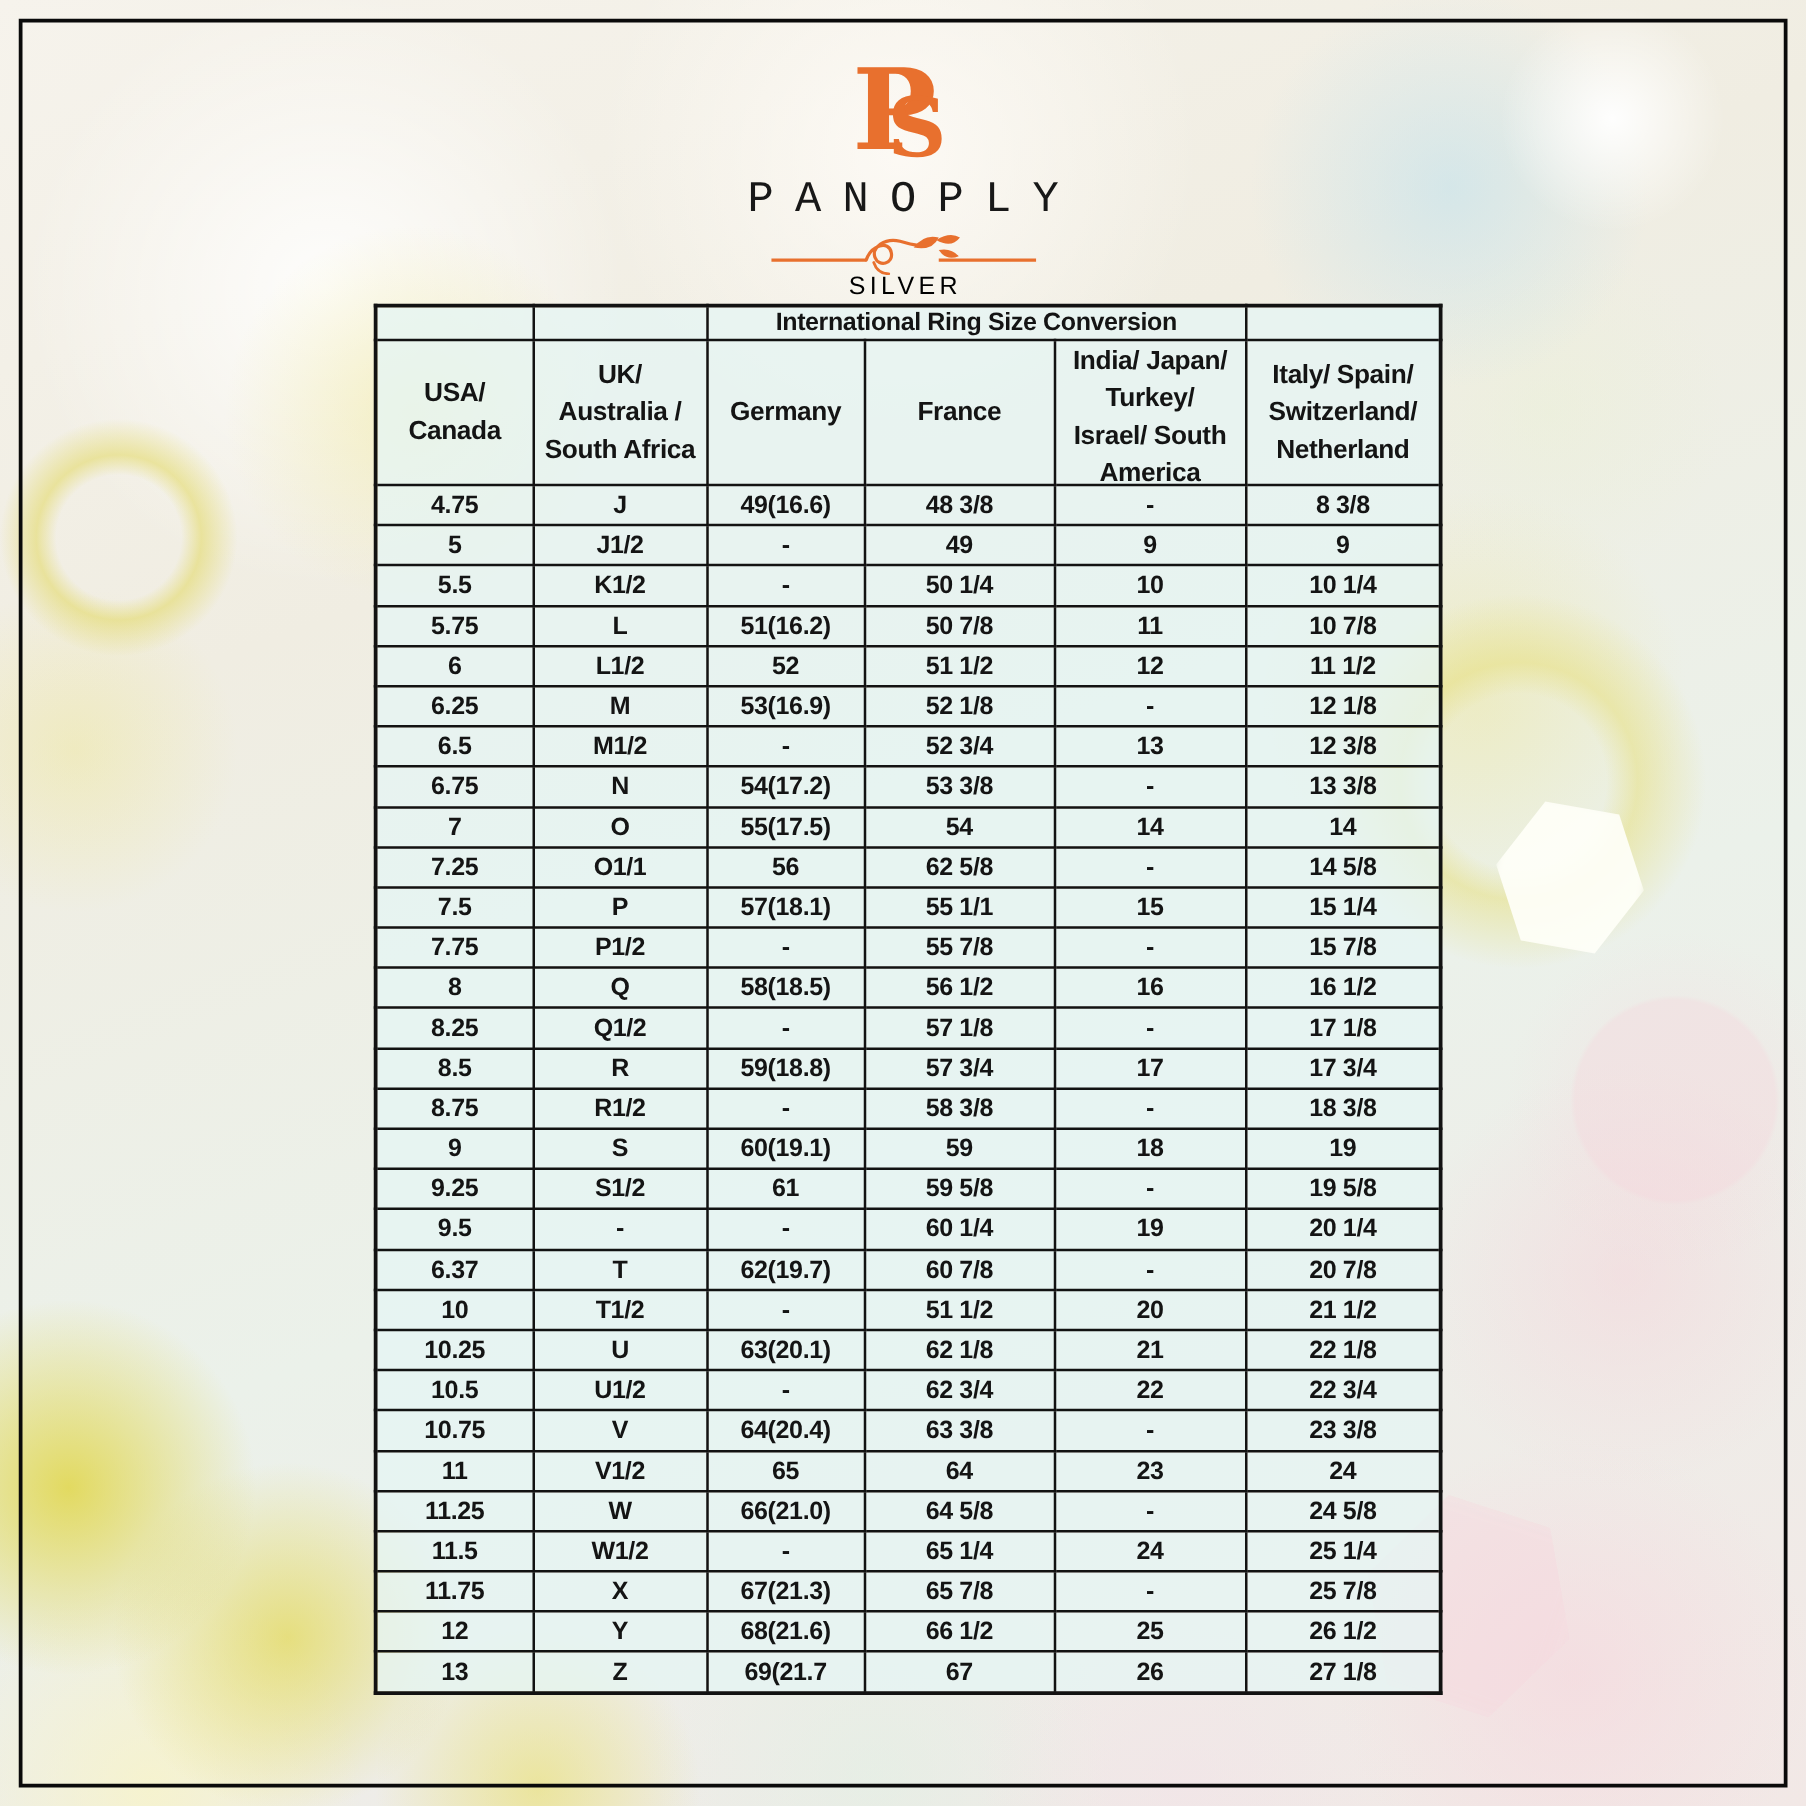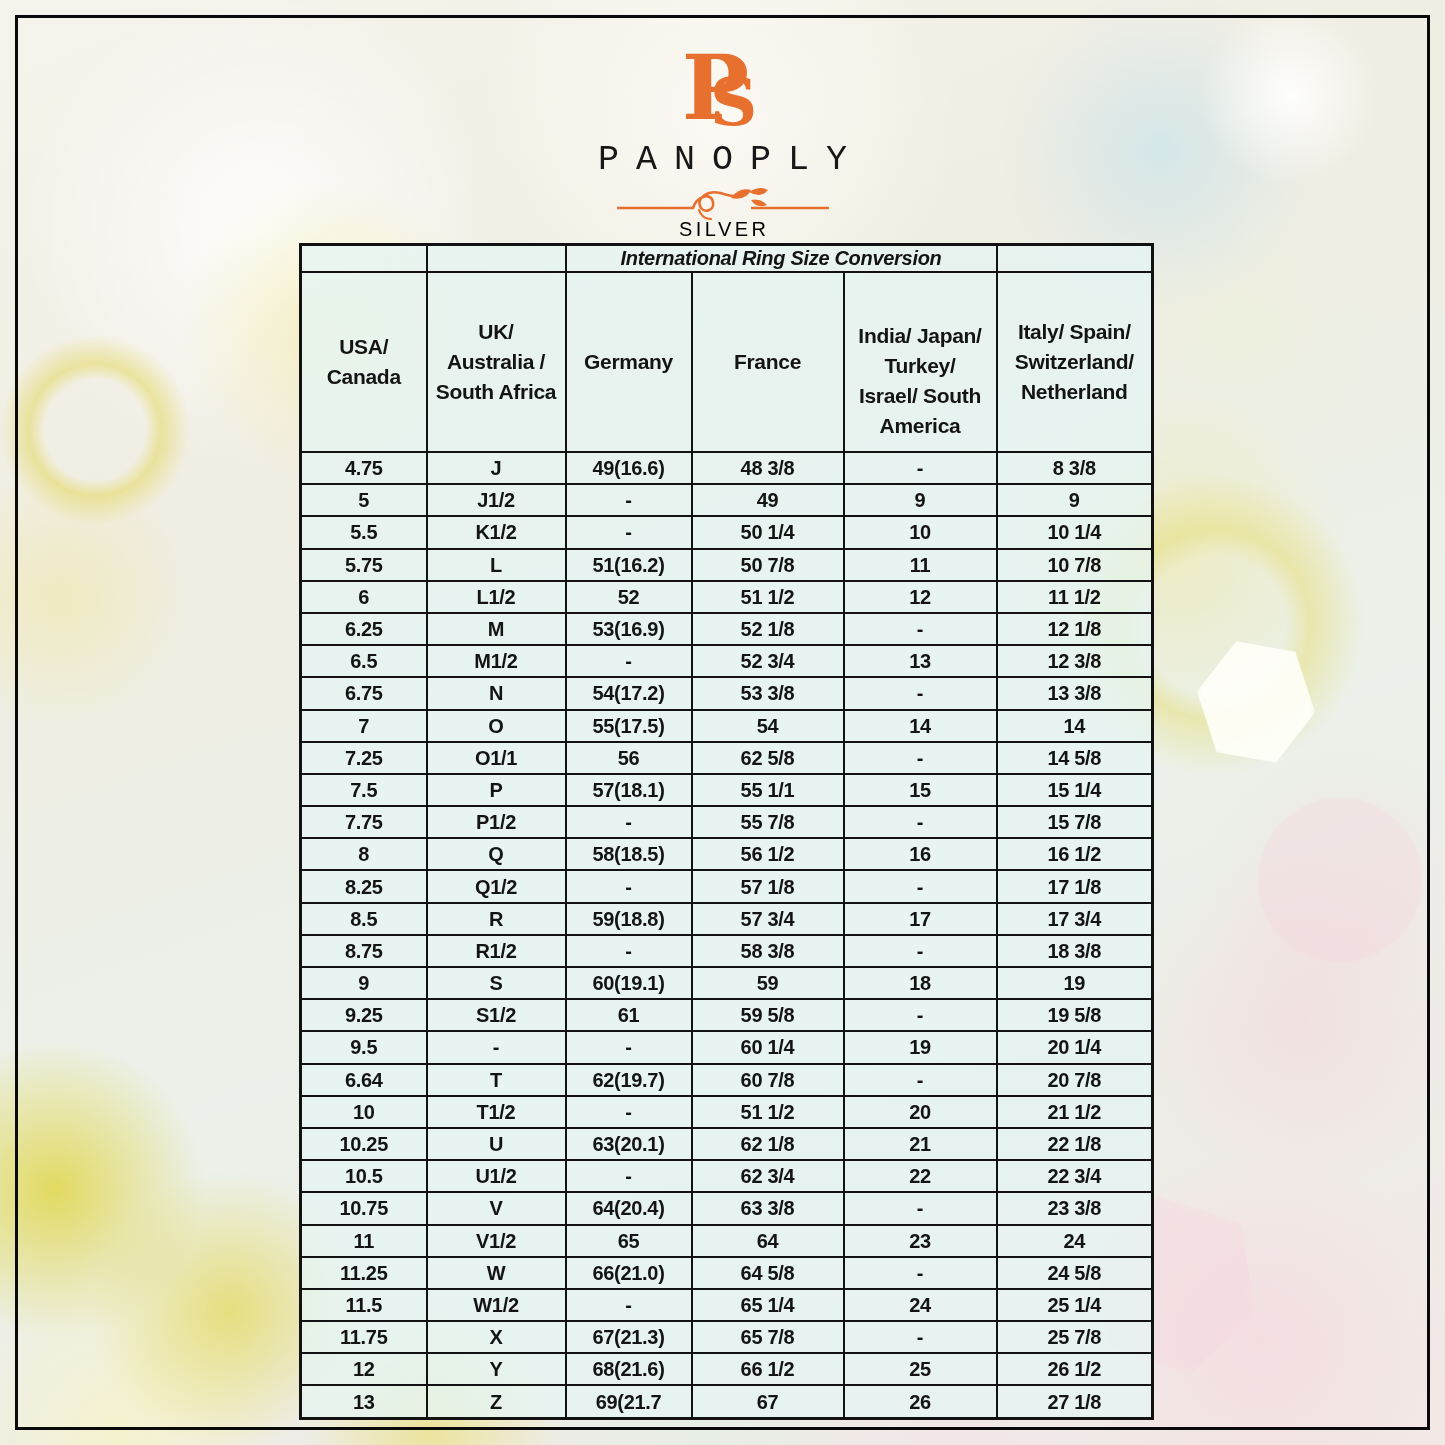"International Ring Size Conversion" tr.title-row td { font-style: italic -> none }
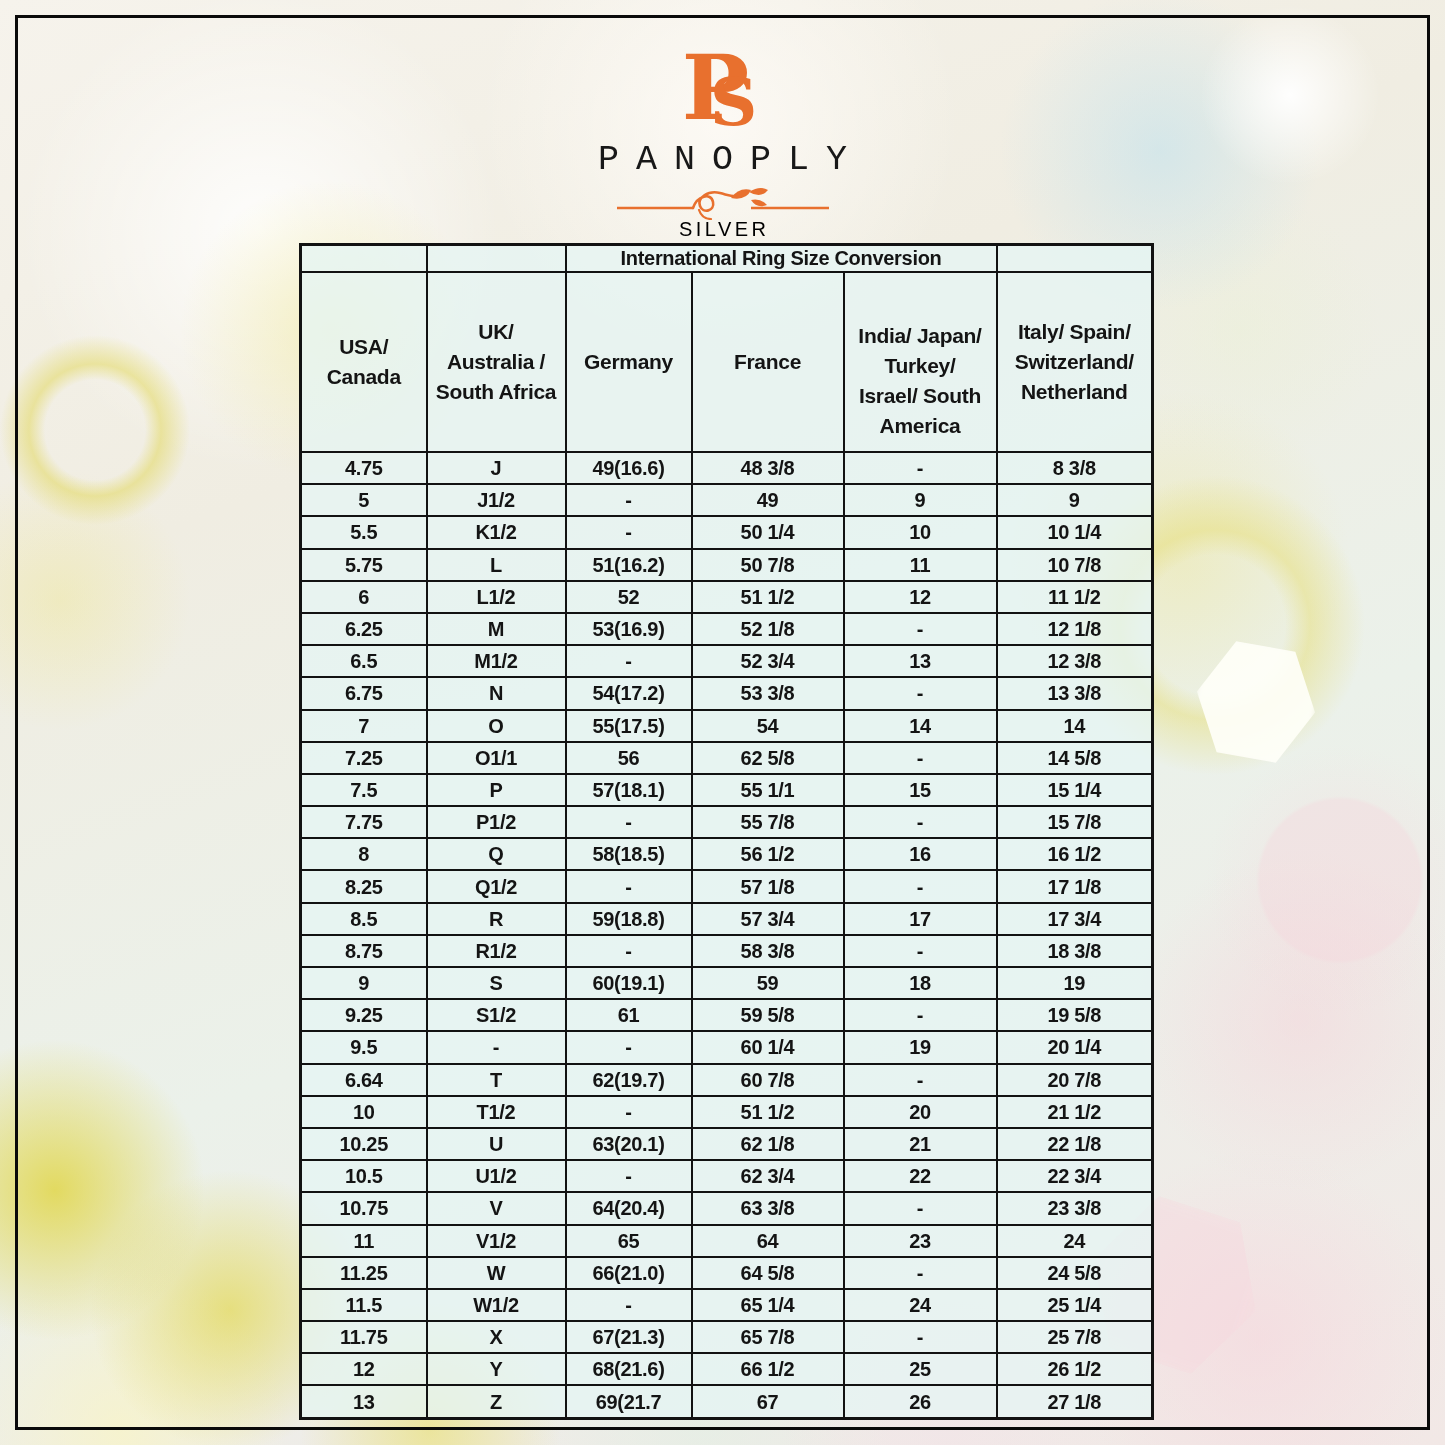"India/ Japan/" .hclip { height: 130px -> 113px; margin-top: 48px -> none }
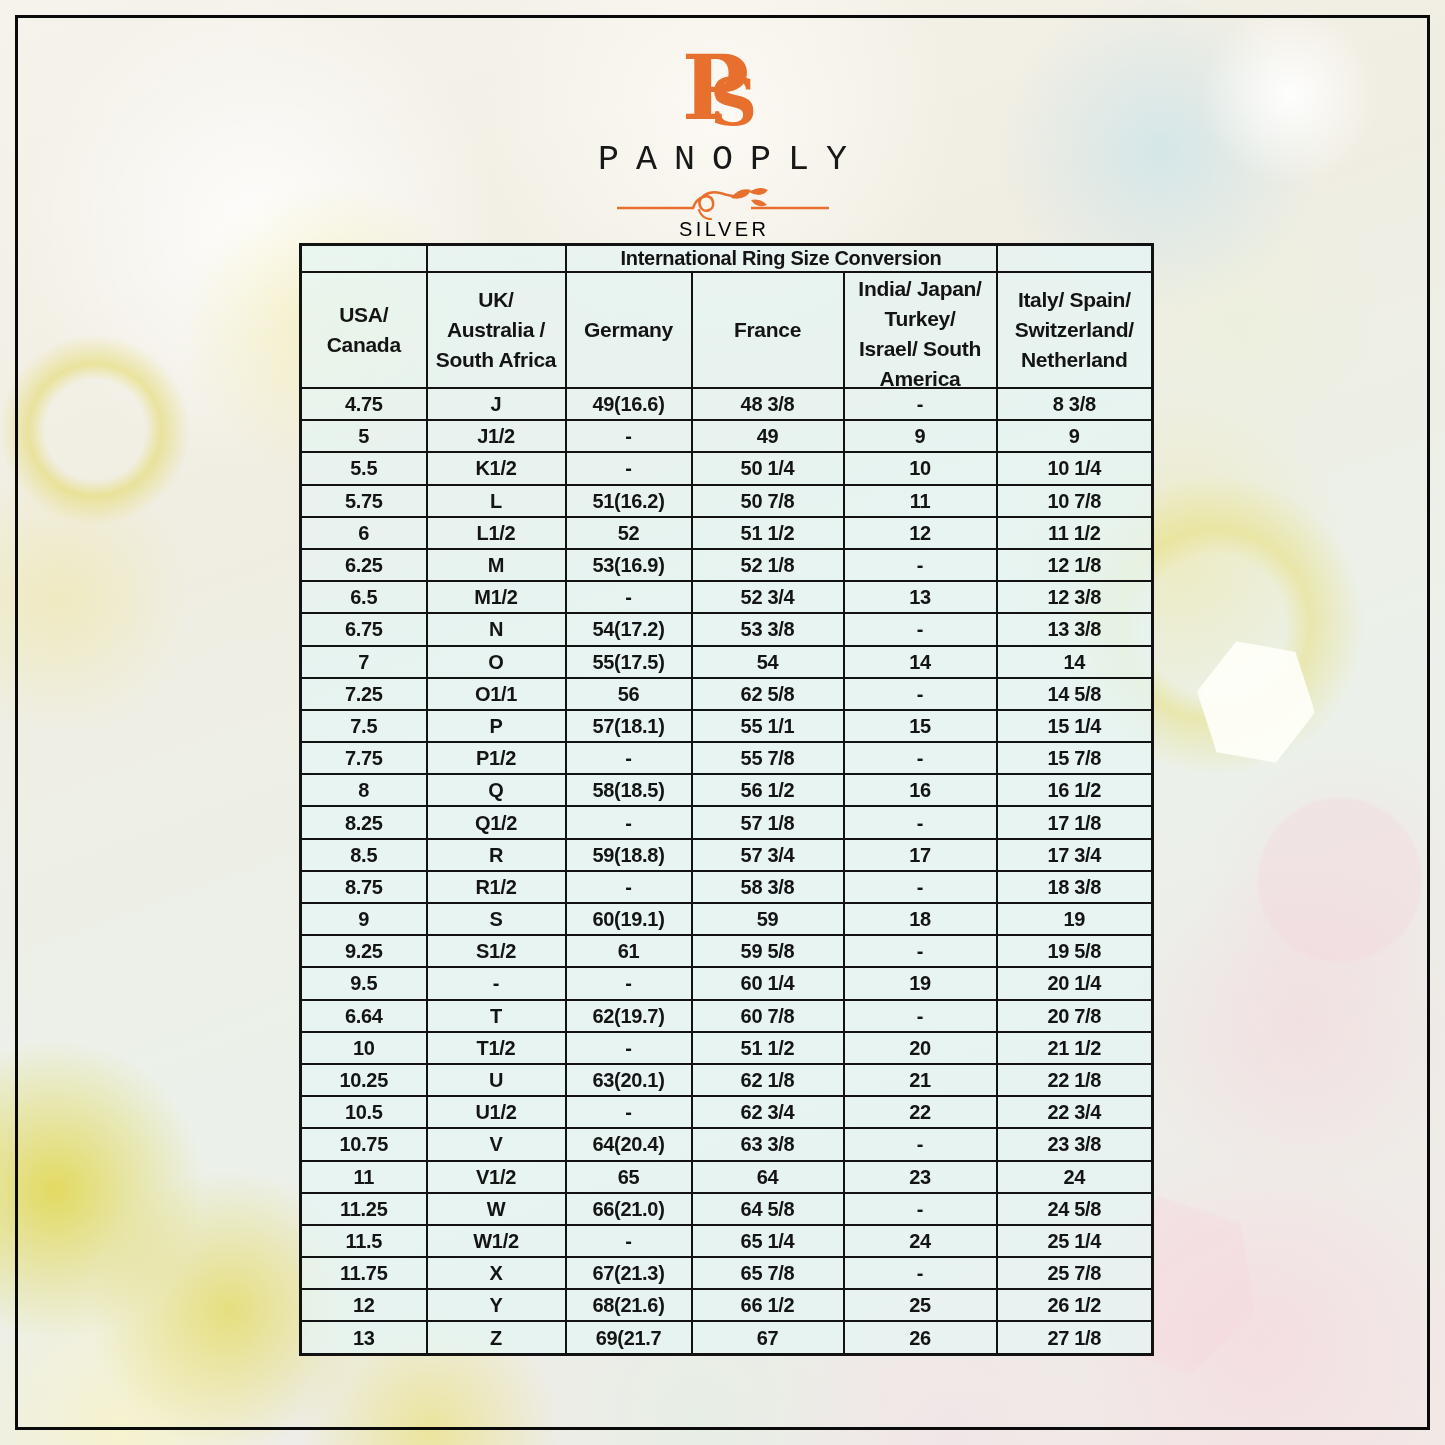"6.64" td { text: 6.64 -> 6.37 }
